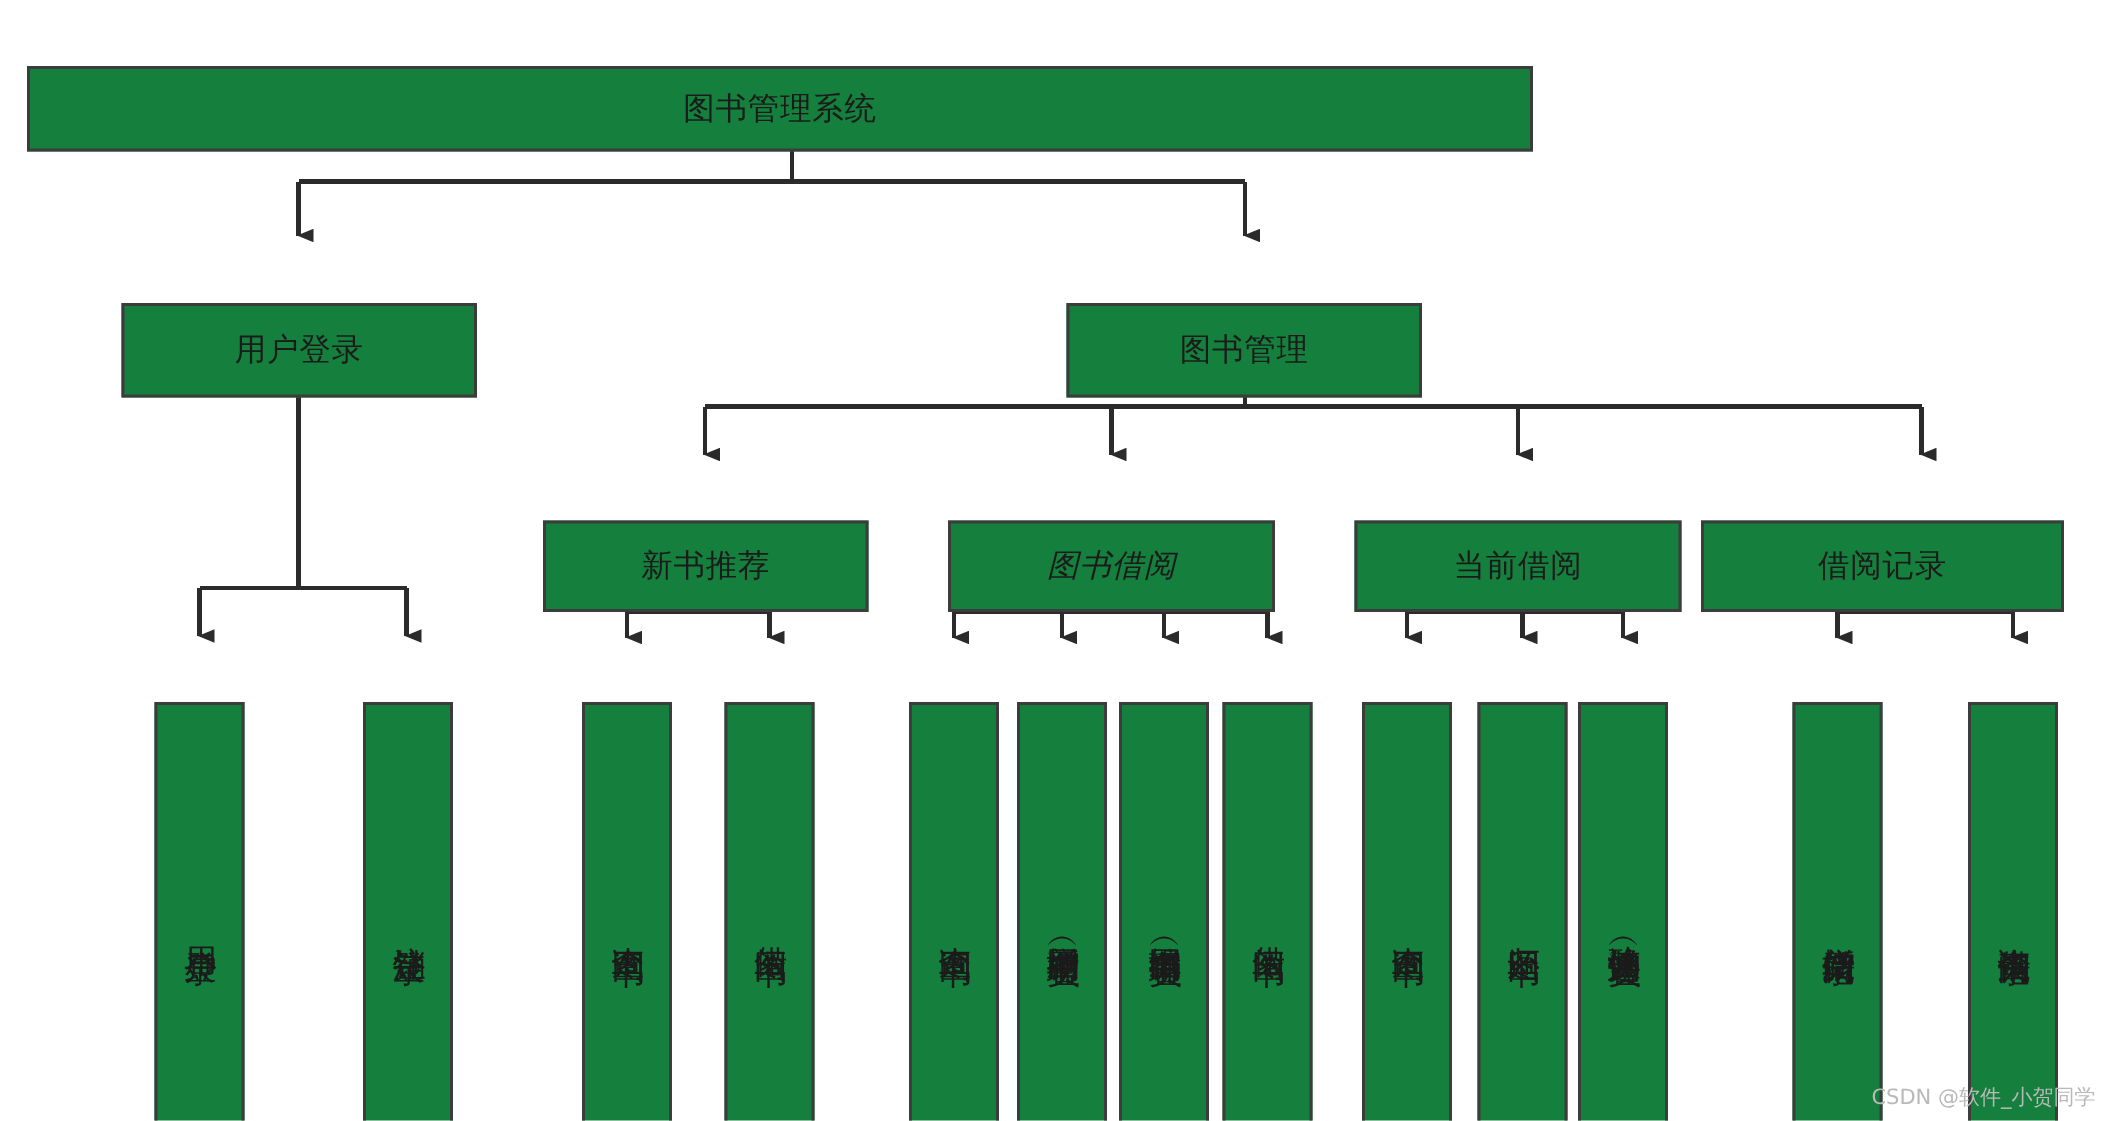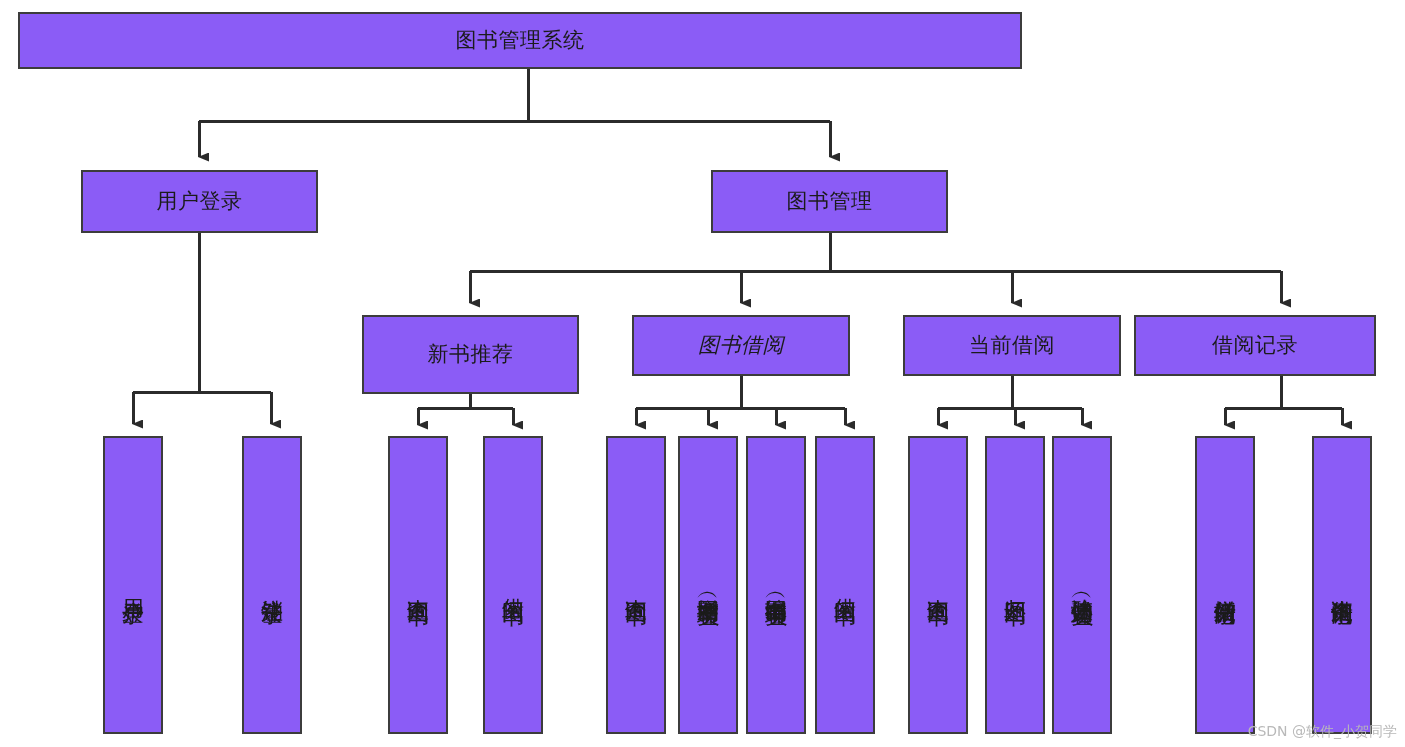"图书管理系统" .node { background: #8b5cf6 -> #15803d; margin-top: none -> 32px }
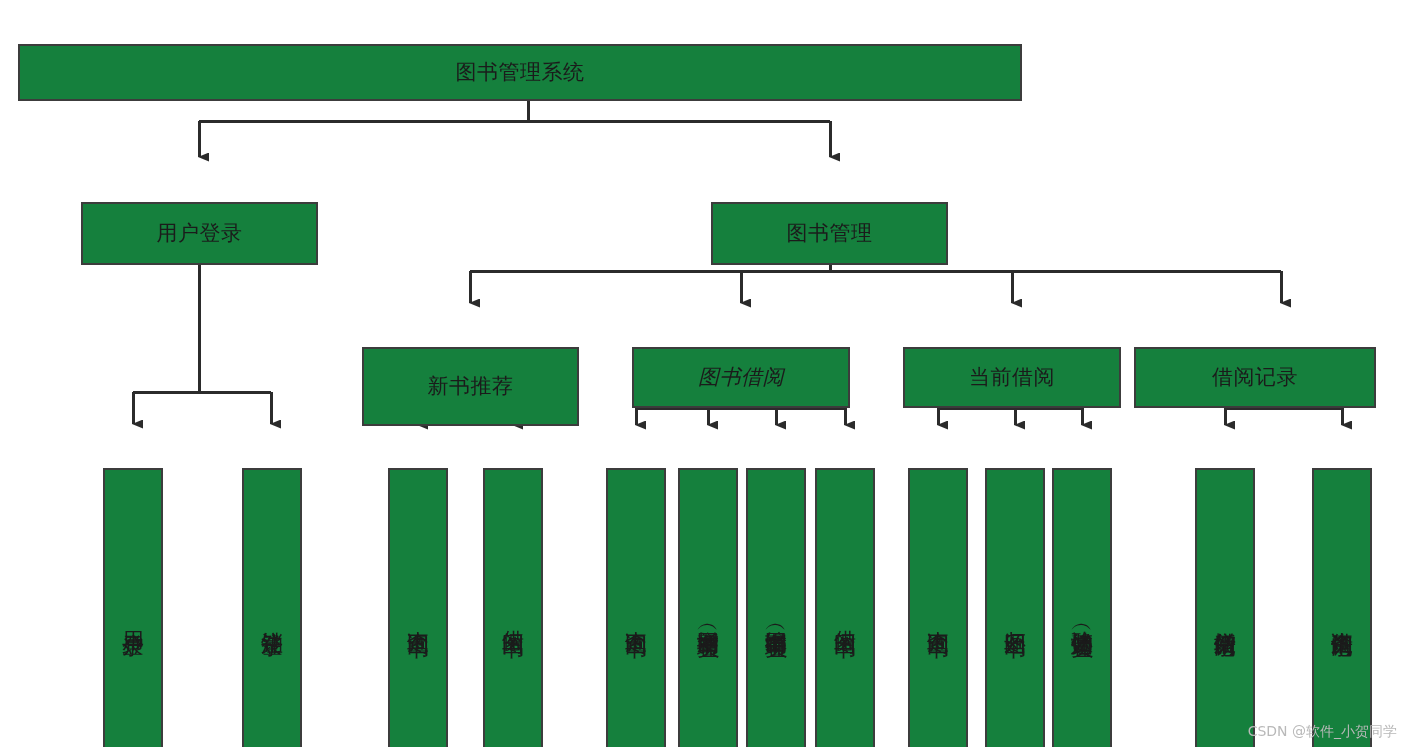"新书推荐" div.node { height: 79px -> 61px }
